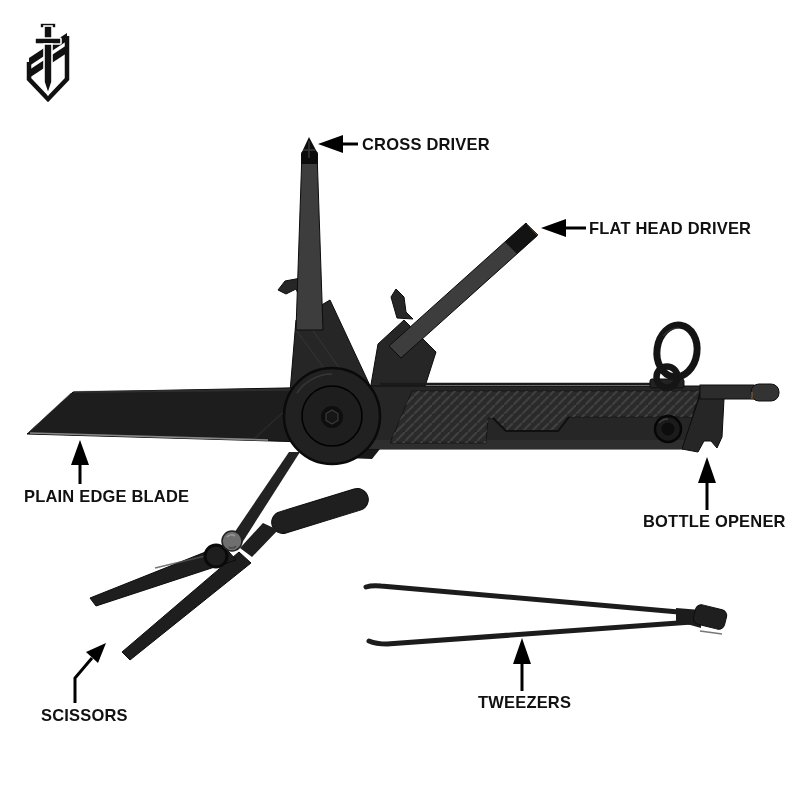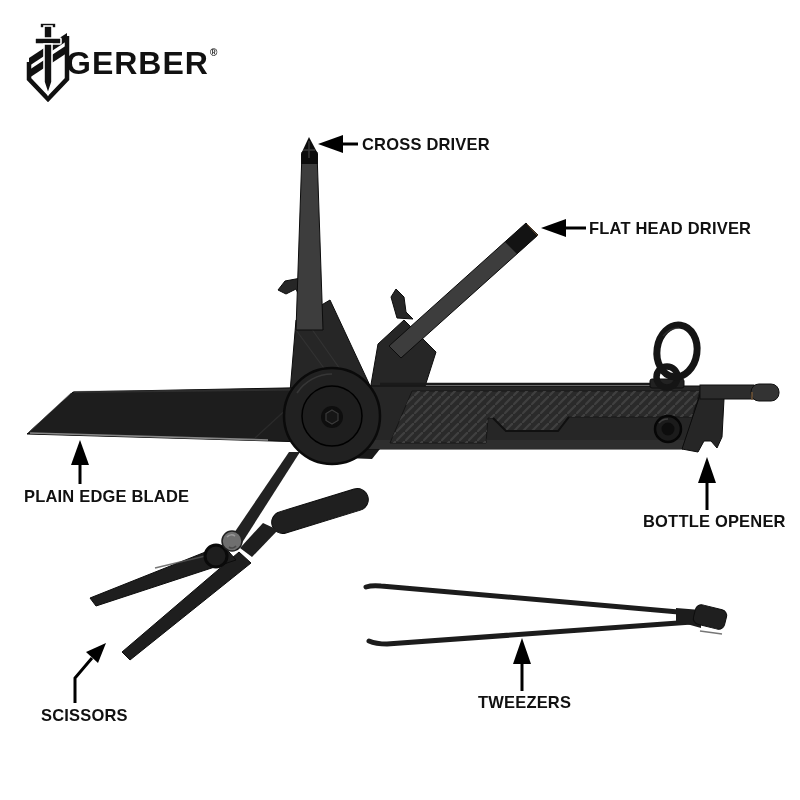"GERBER®" div.wordmark { html: <div> <span>GERBER</span><sup>®</sup> </div> -> none }
